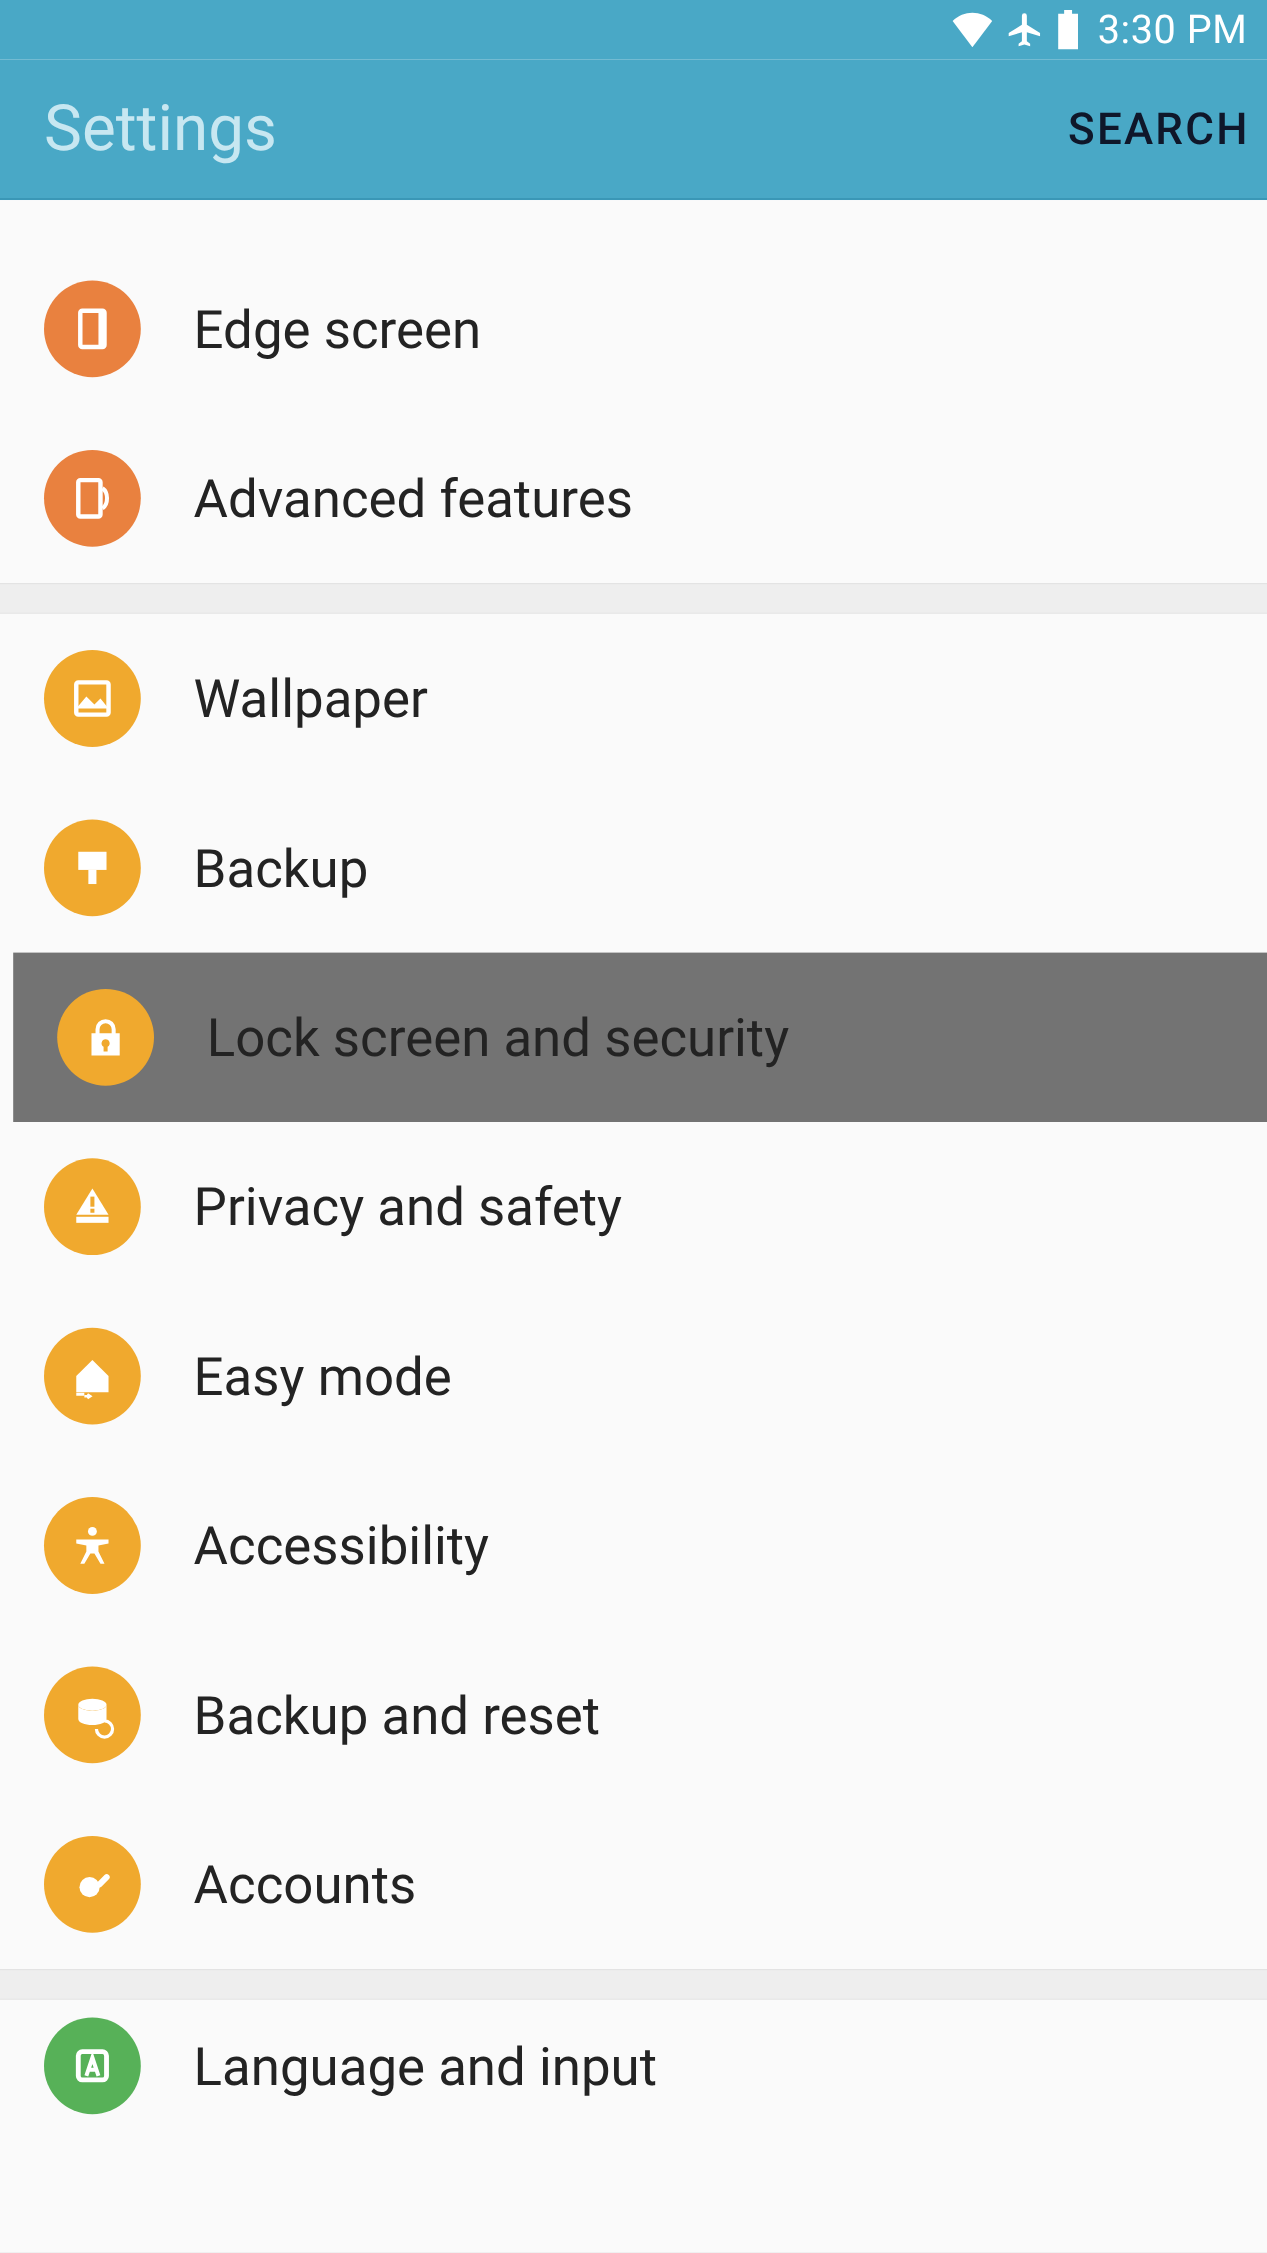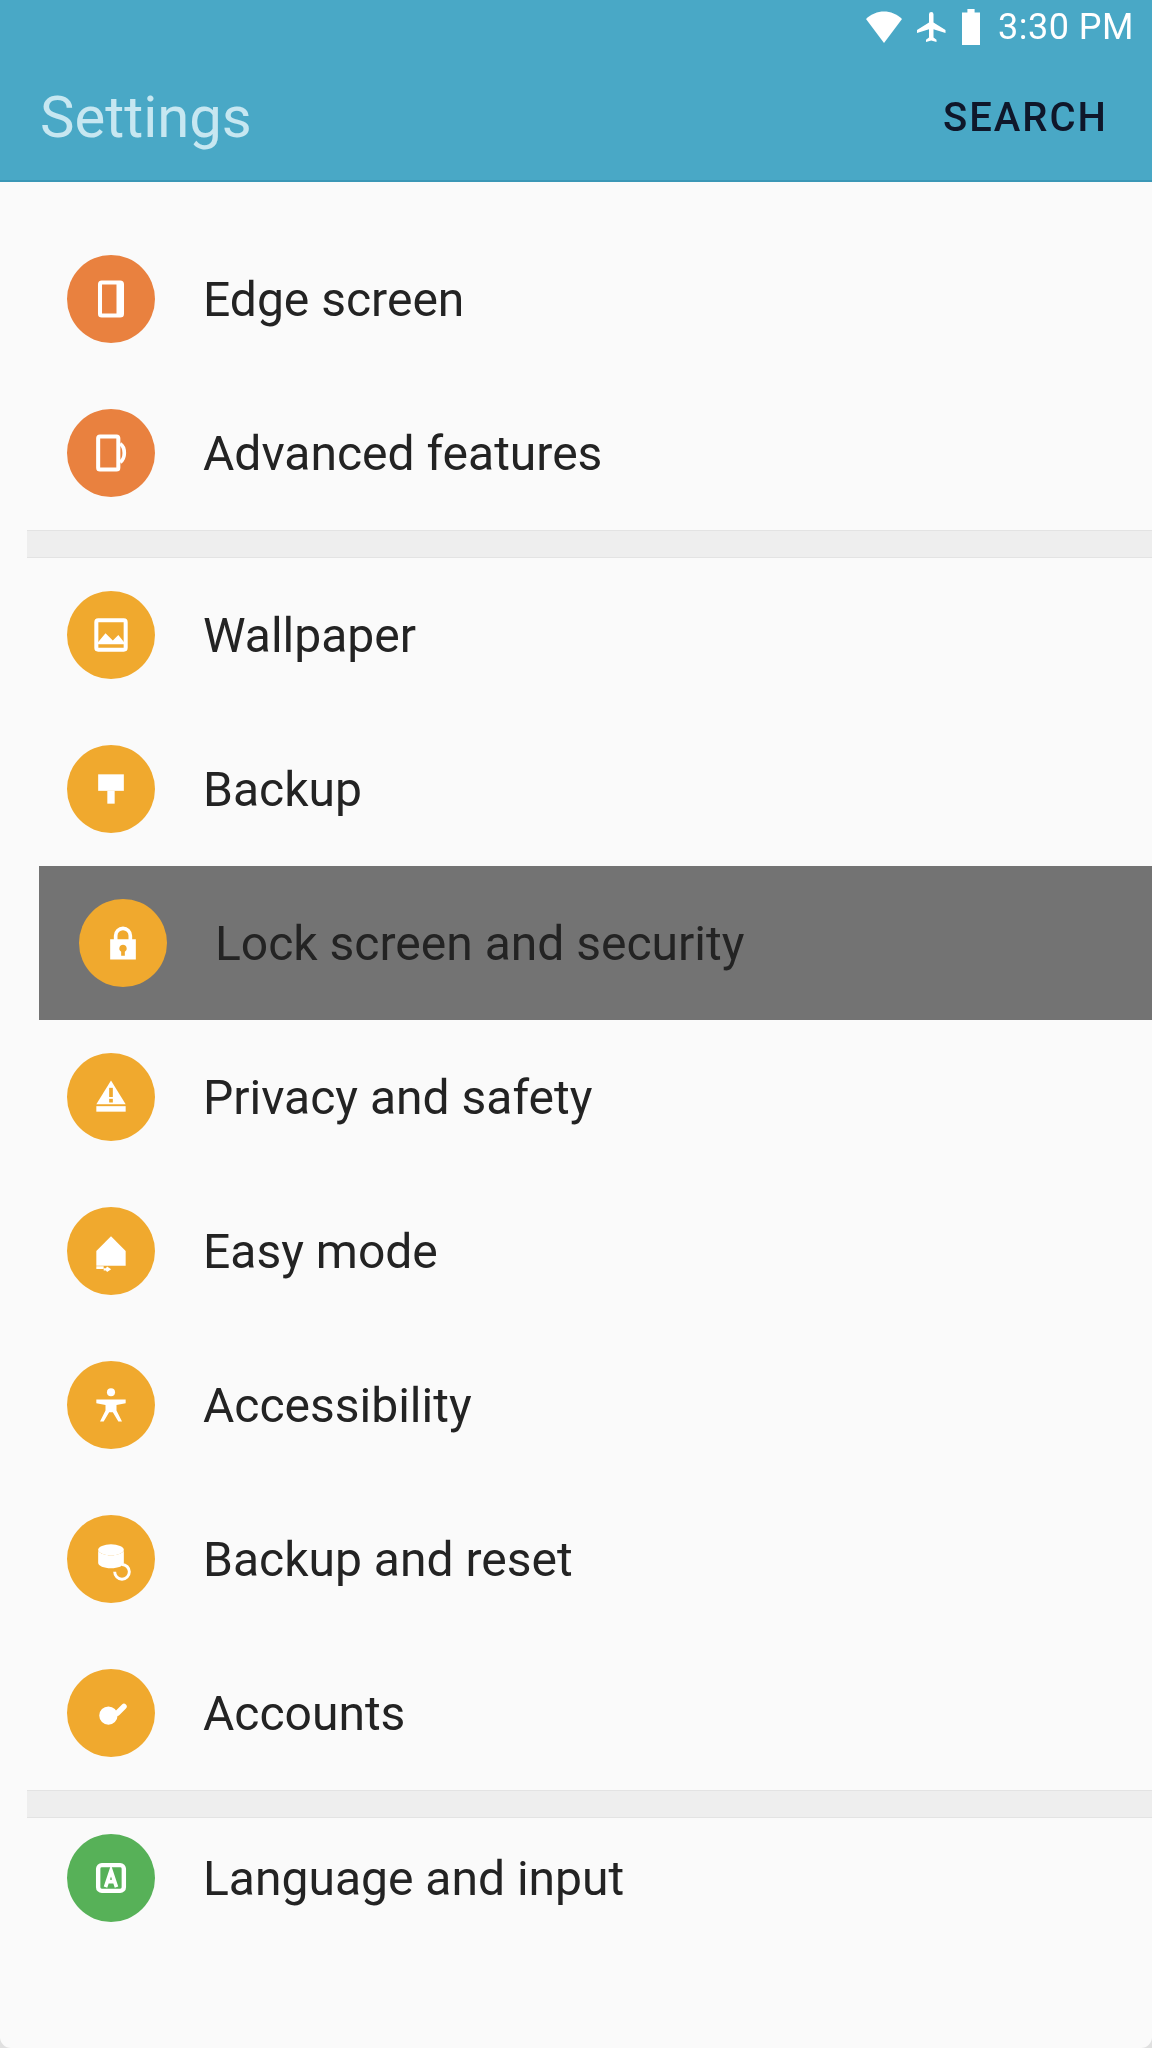"3:30 PM" .screen { border-radius: 11px -> none }
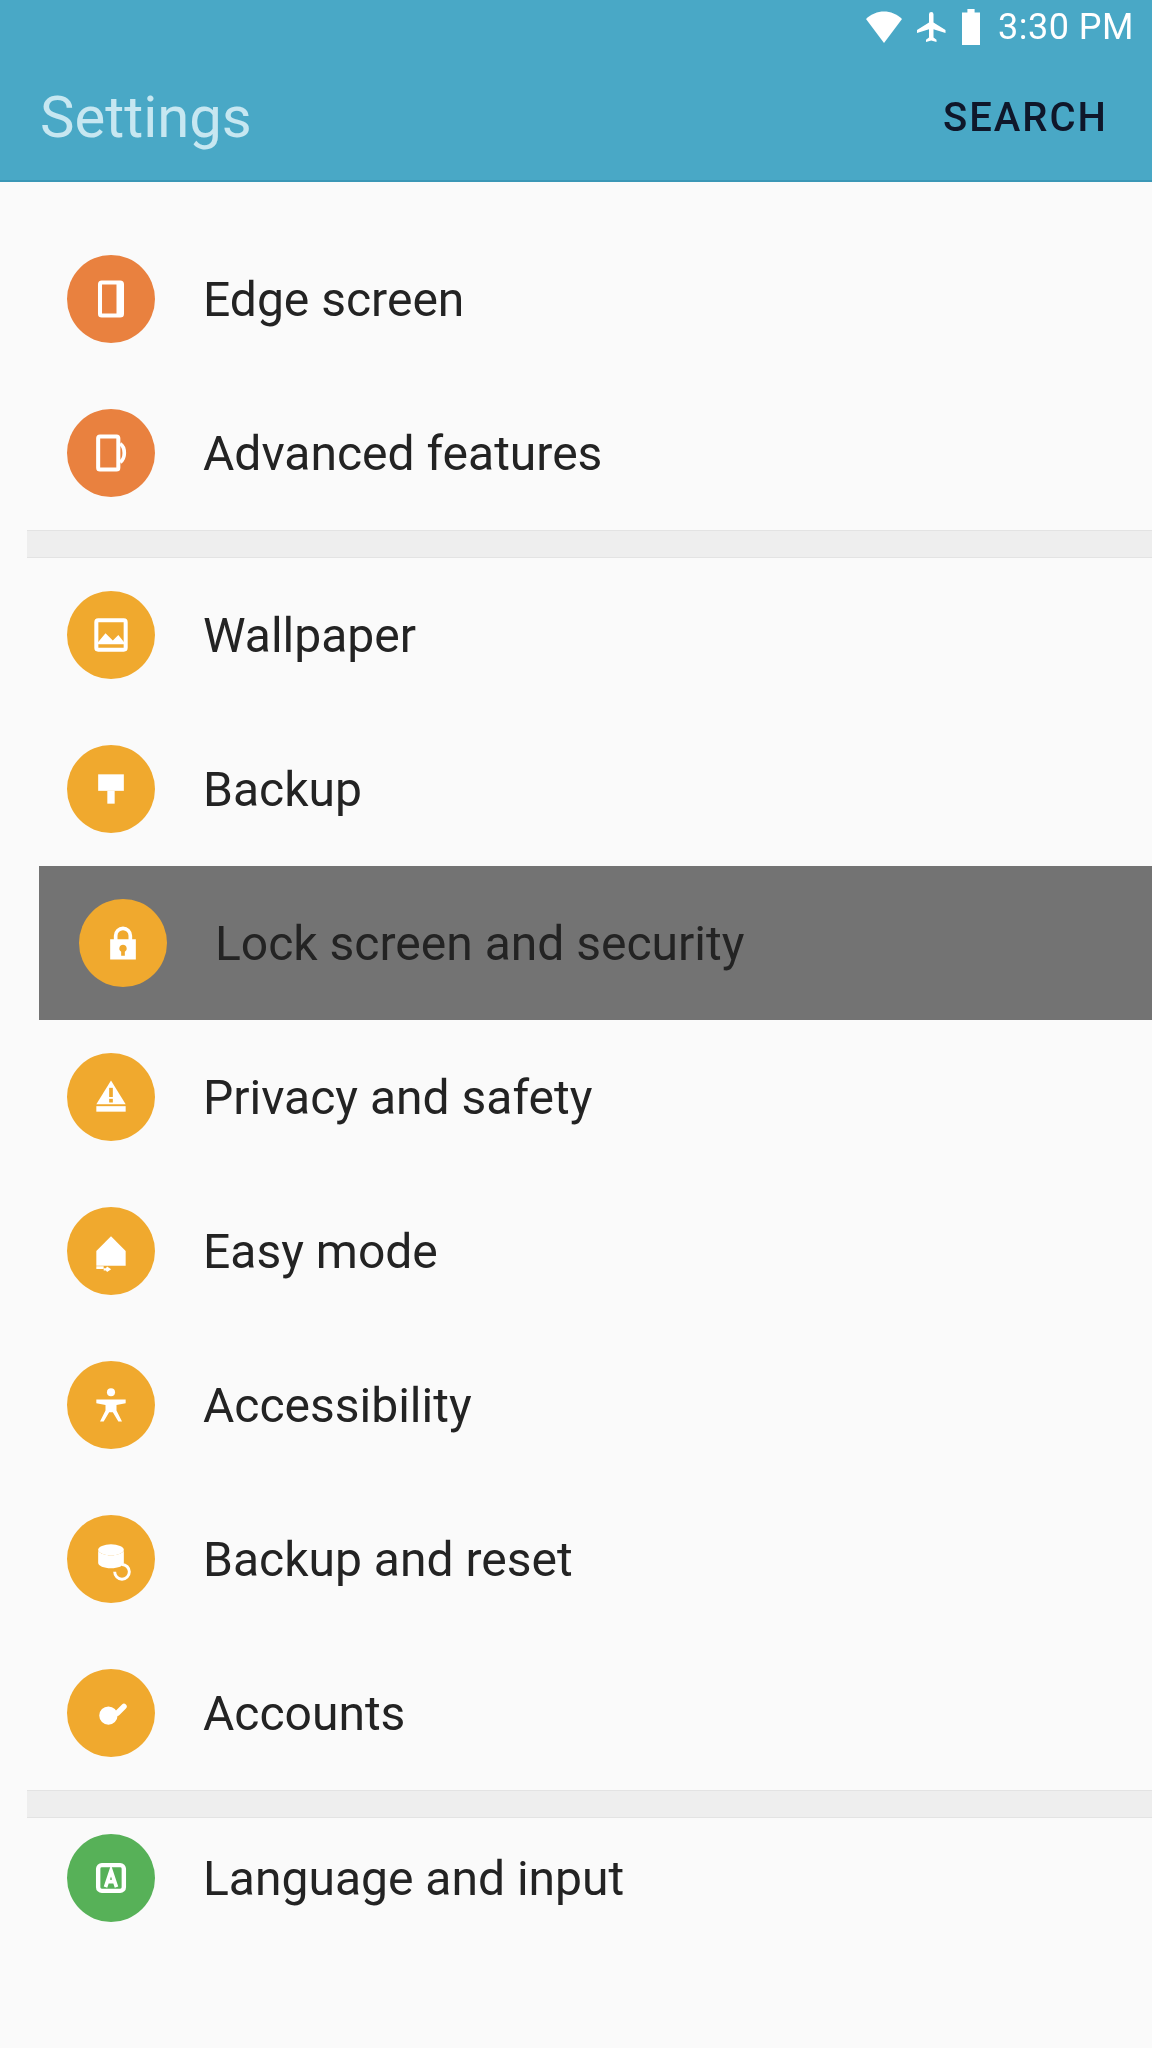"Settings" .app-bar { padding: 0 44px 0 40px -> 0 16px 0 40px }
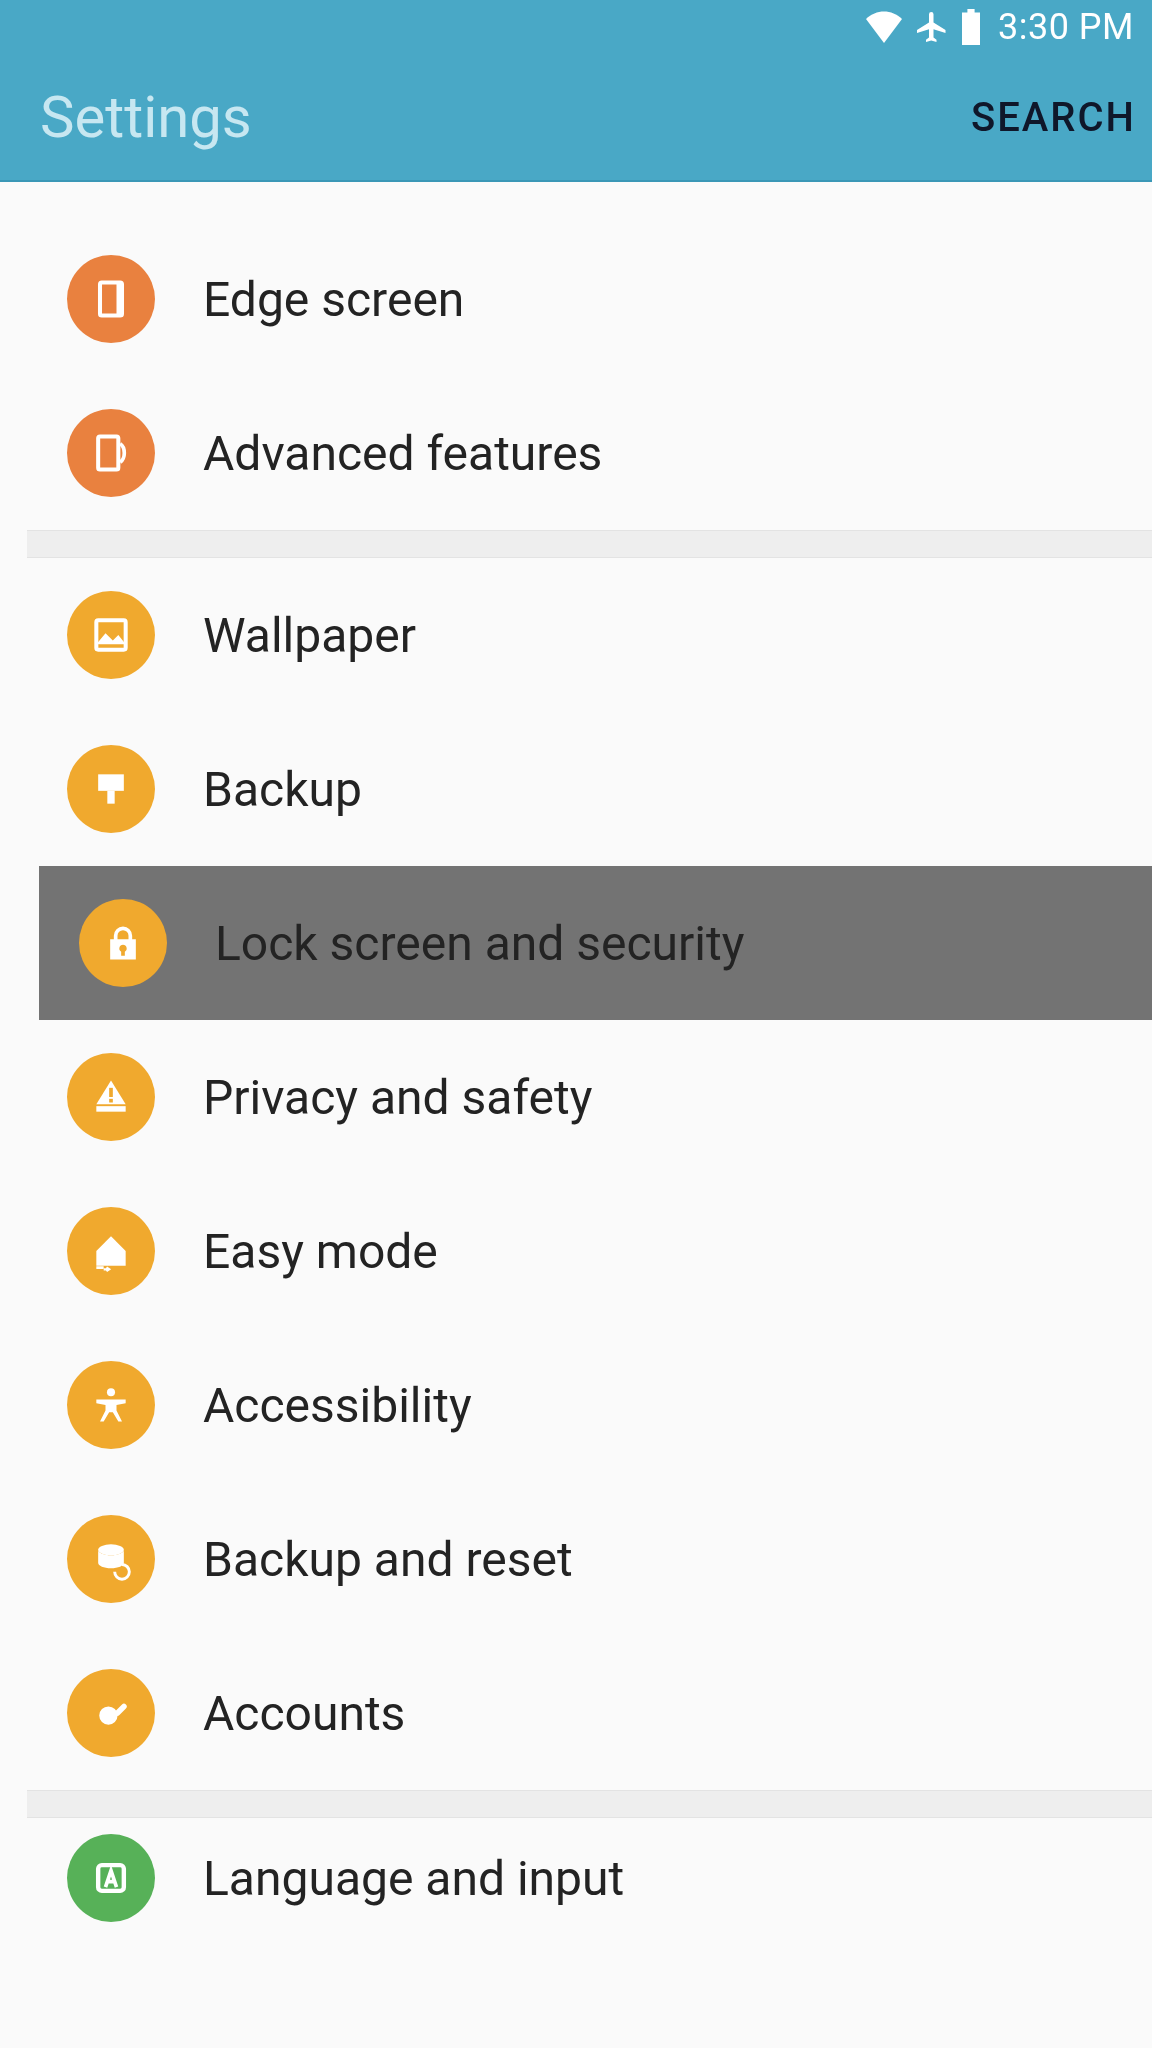"Edge screen" .list { padding-left: 27px -> none }
